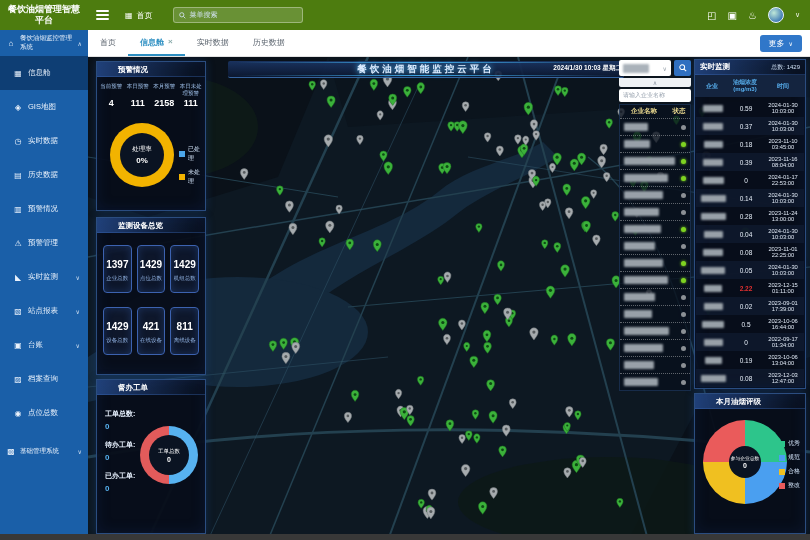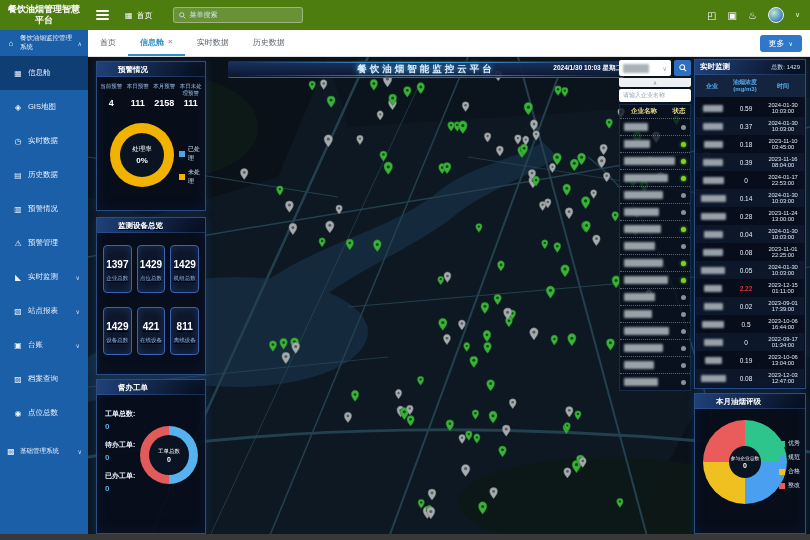"监测设备总览" .device-panel { text-decoration: underline -> none }
